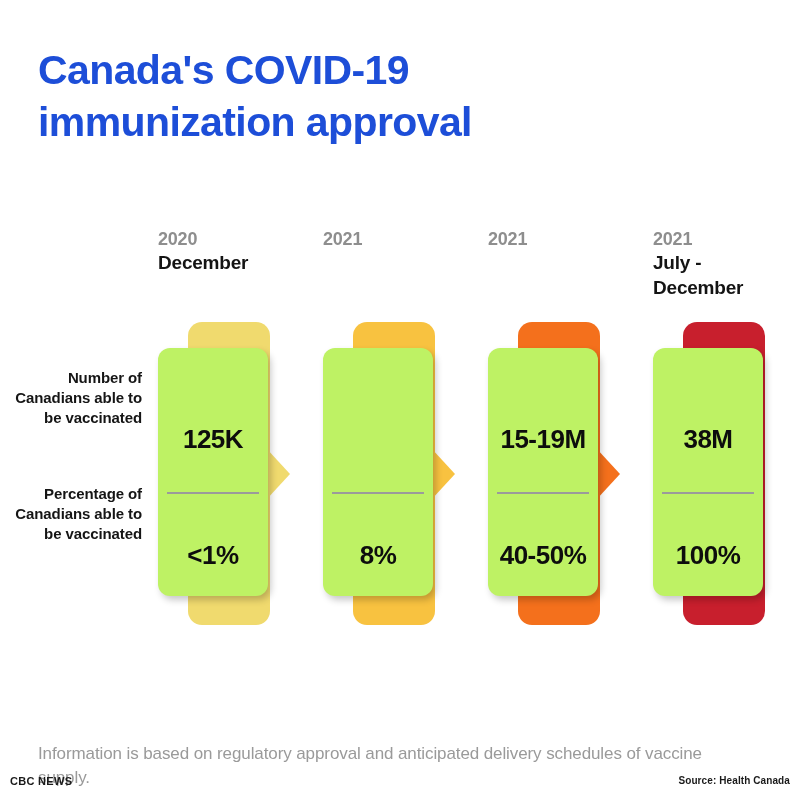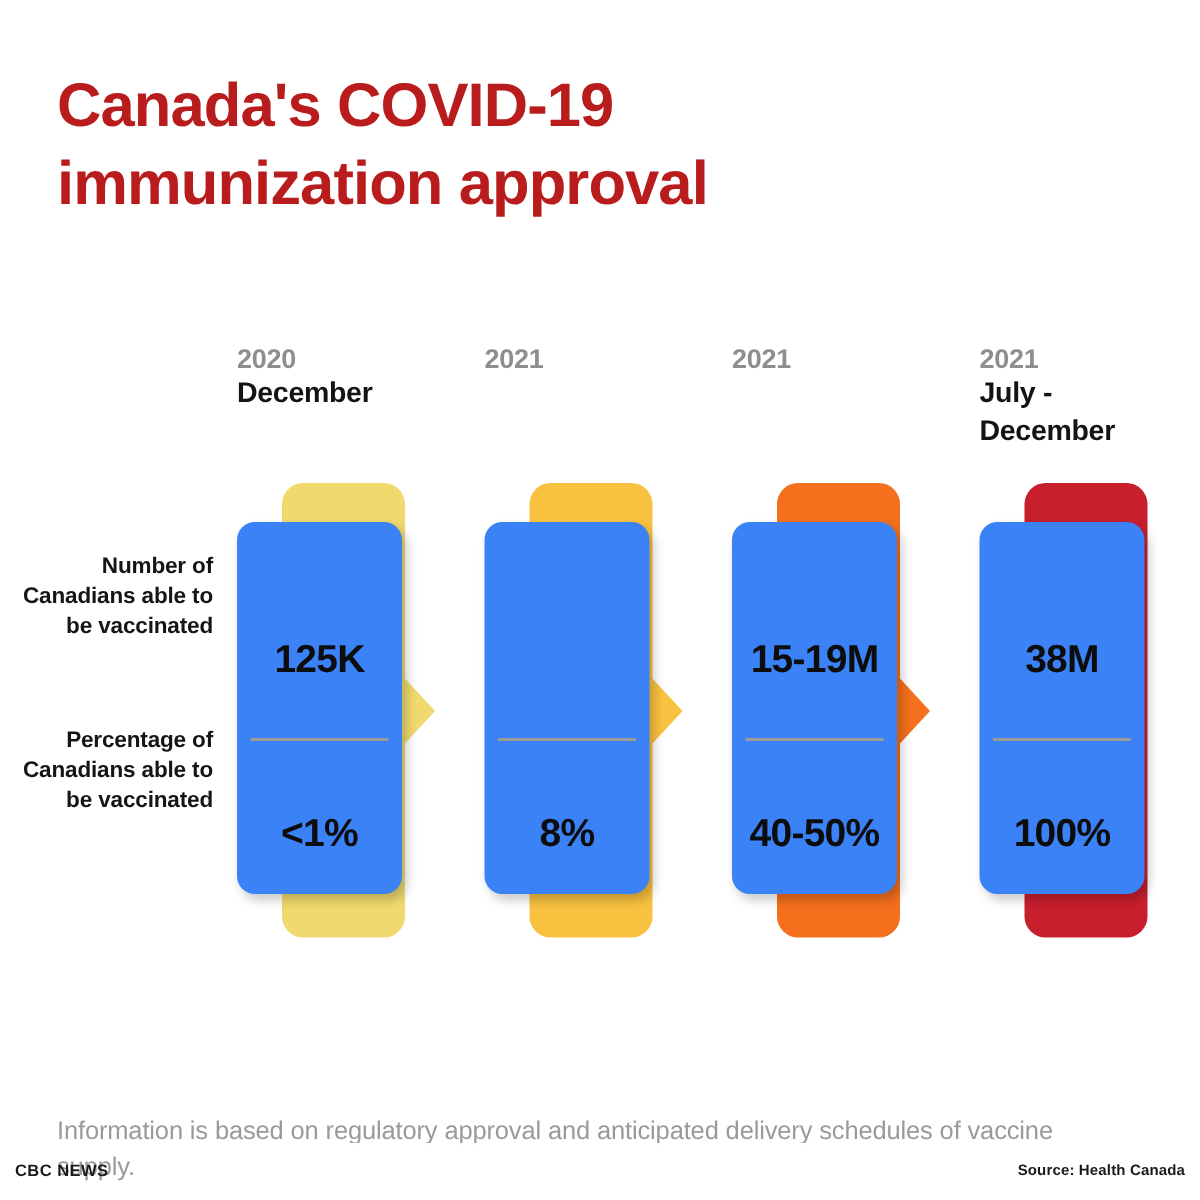"Canada's COVID-19" .title { color: #b91c1c -> #1d4ed8 }
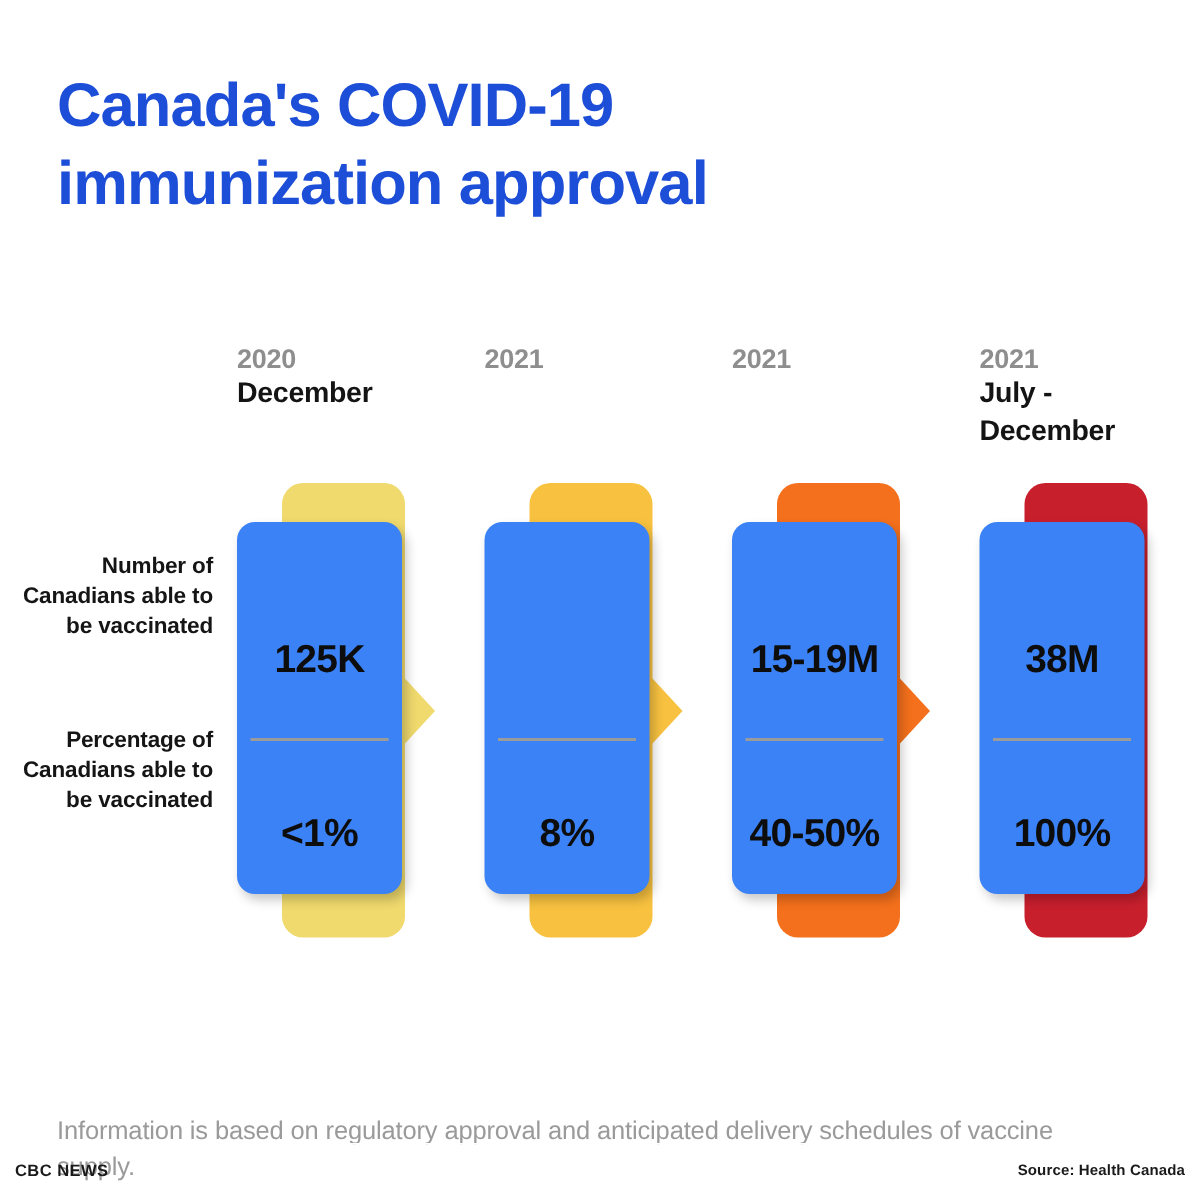"125K" .card { background: #3b82f6 -> #bef264 }
